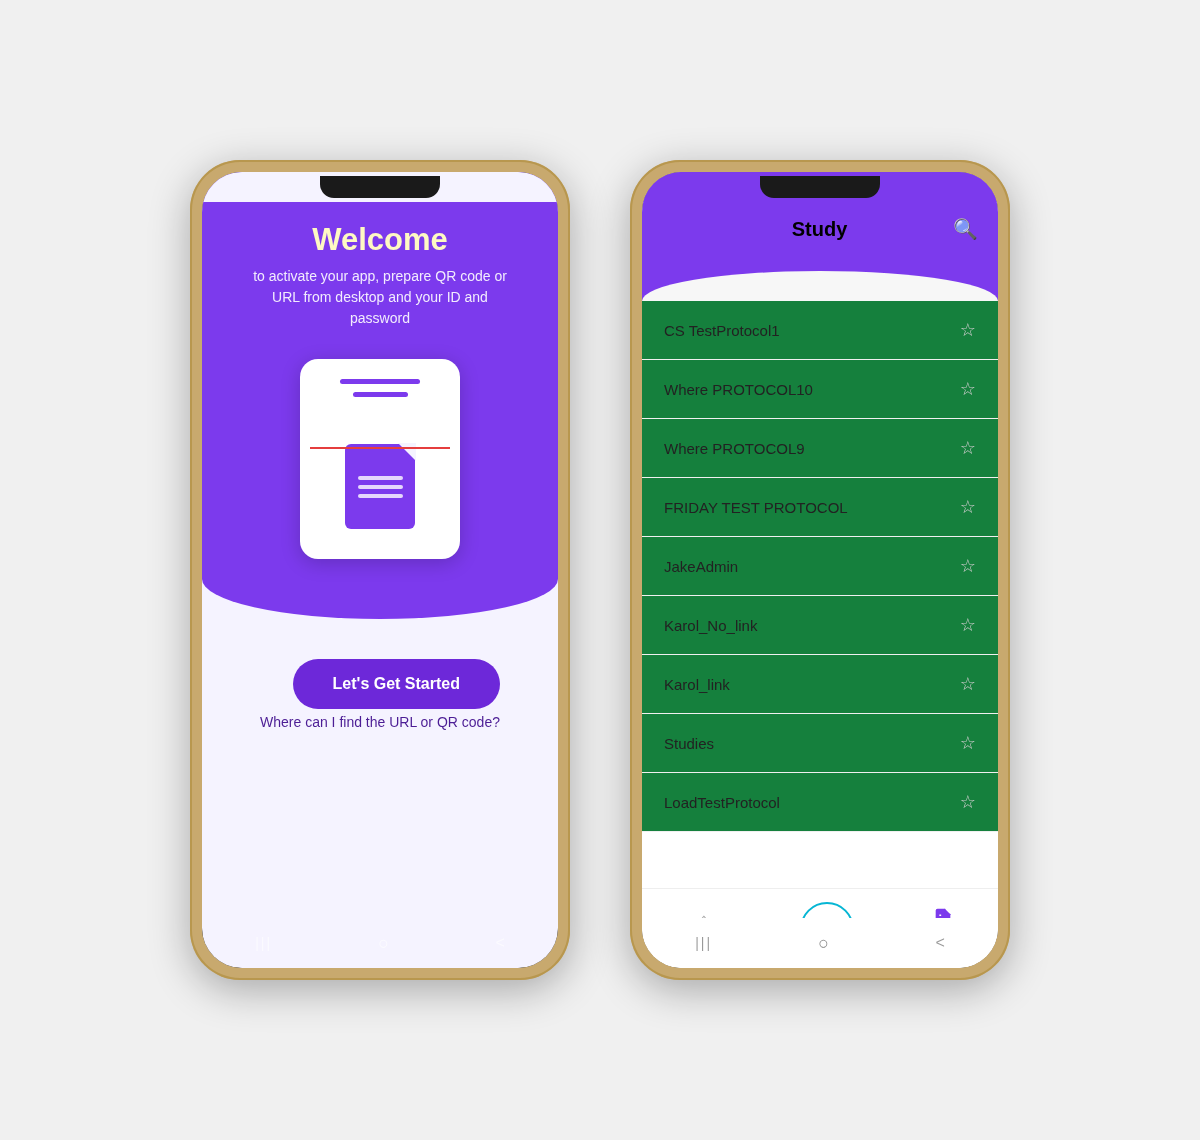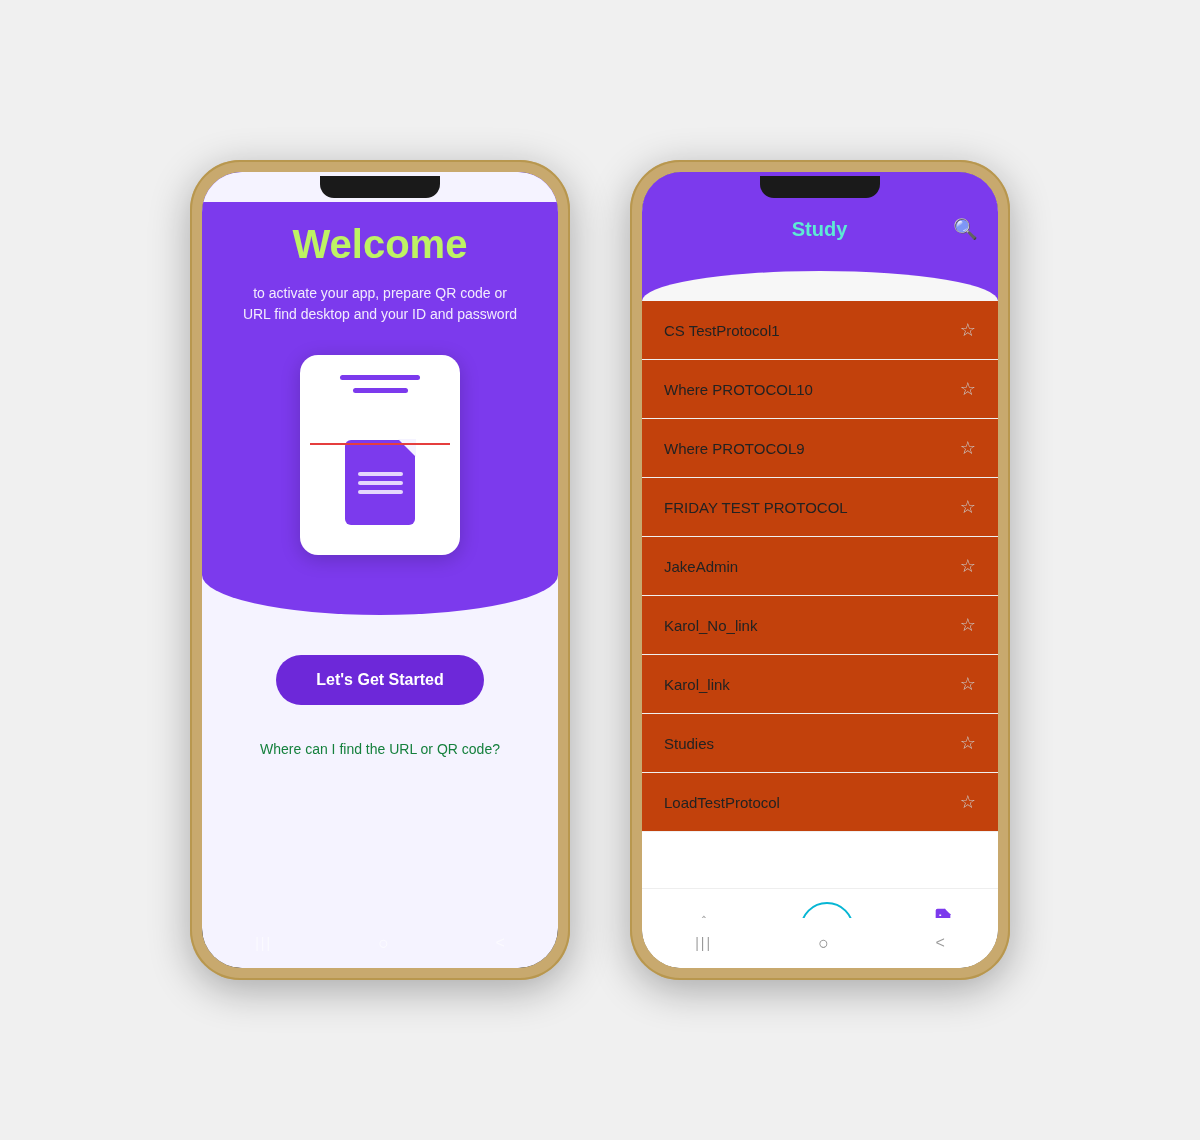"Welcome" .welcome-title { color: #bef264 -> #fef9c3; font-size: 40px -> 31px; margin-bottom: 16px -> 8px }
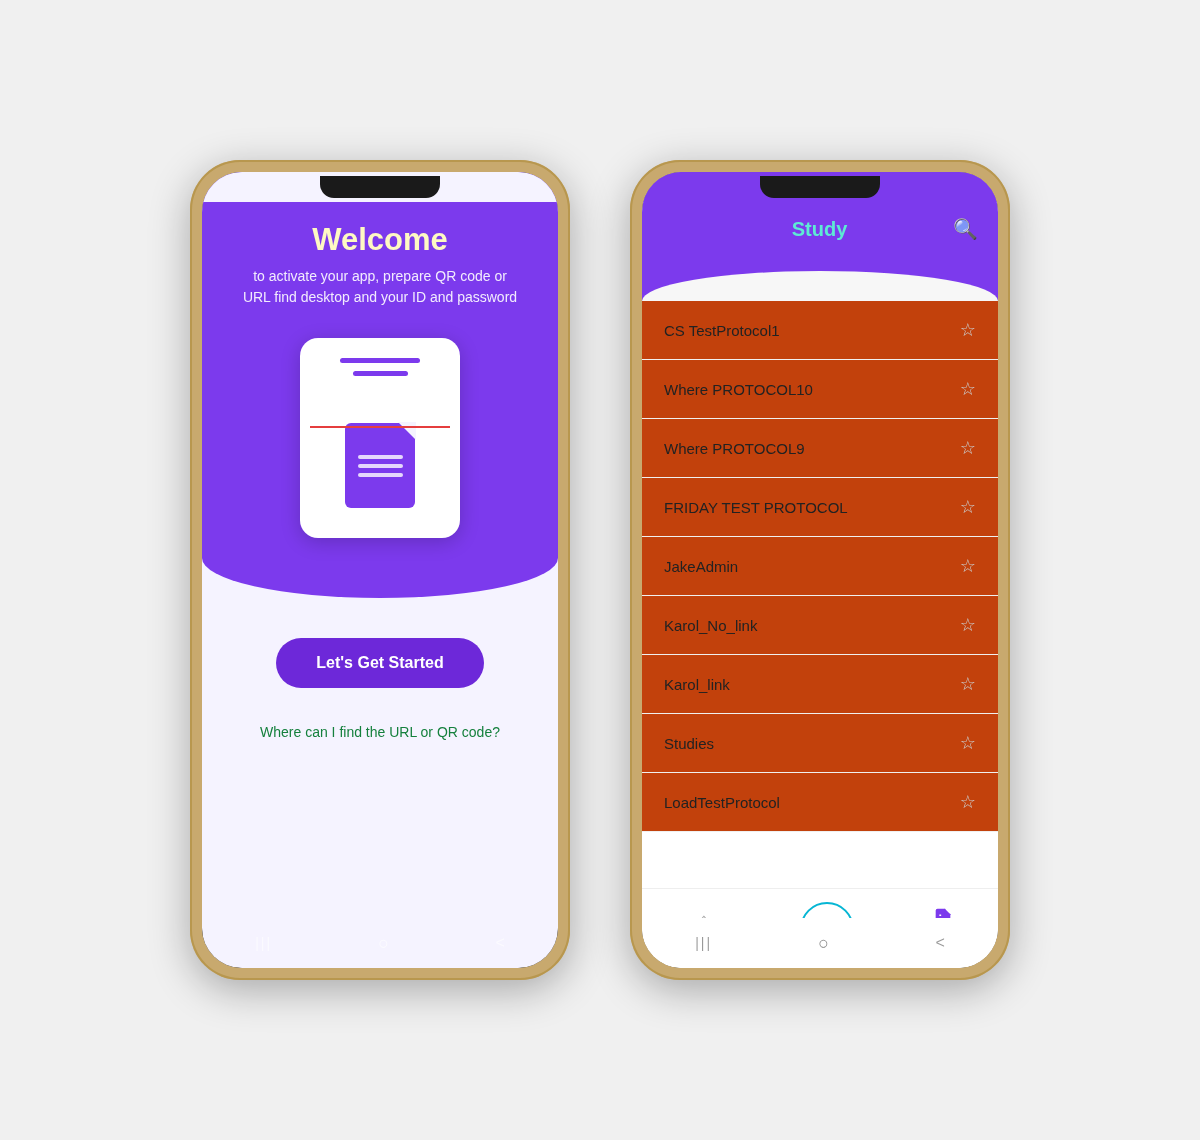"Study" .study-title { color: #5eead4 -> #000000 }
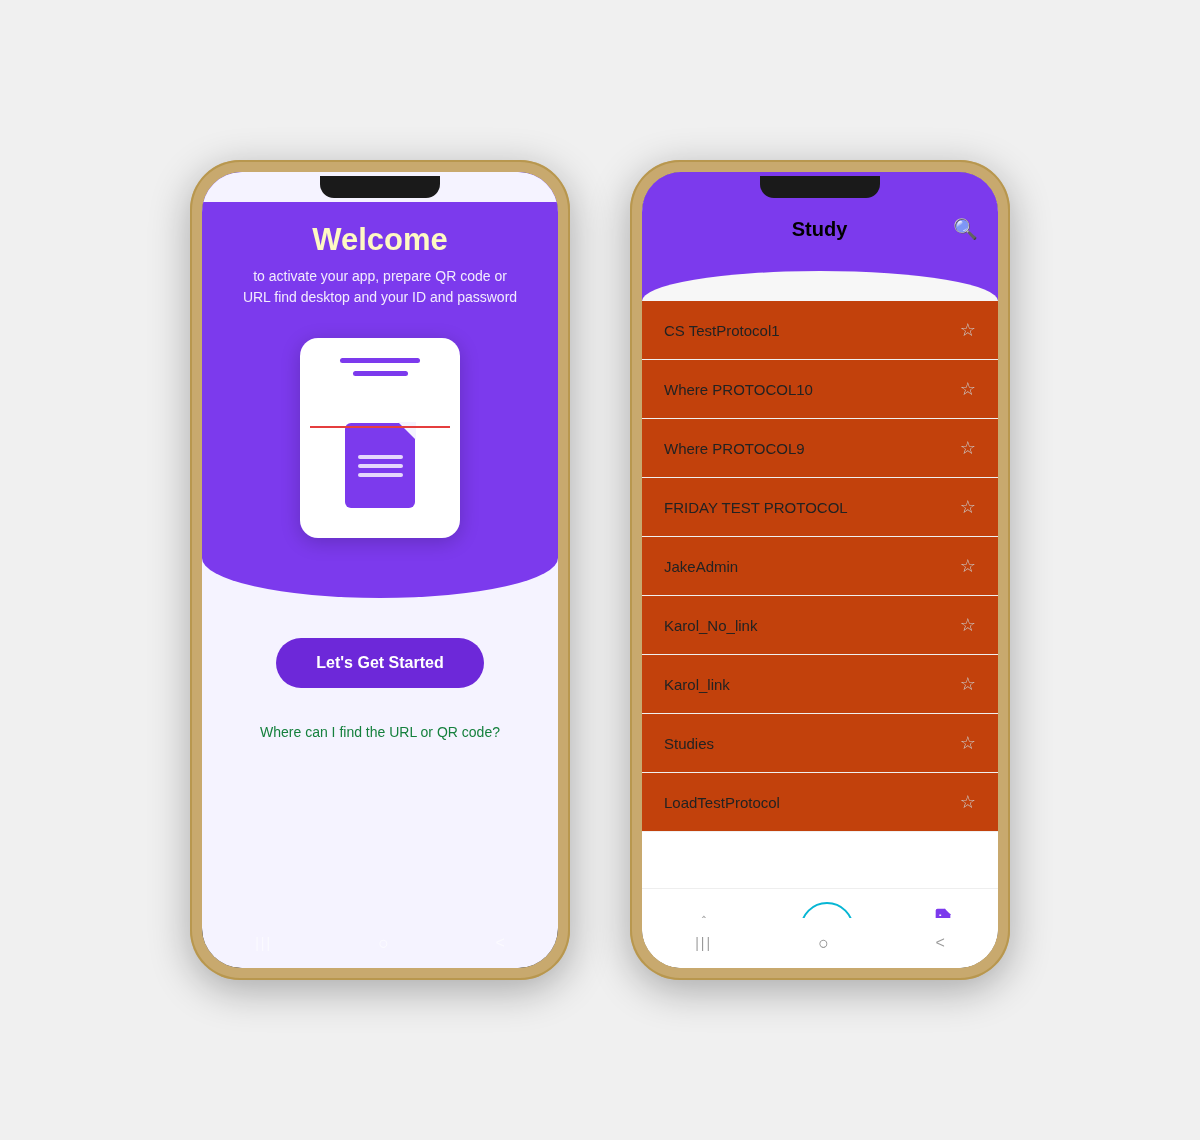"to activate your app, prepare" p.welcome-subtitle { text: find -> from }
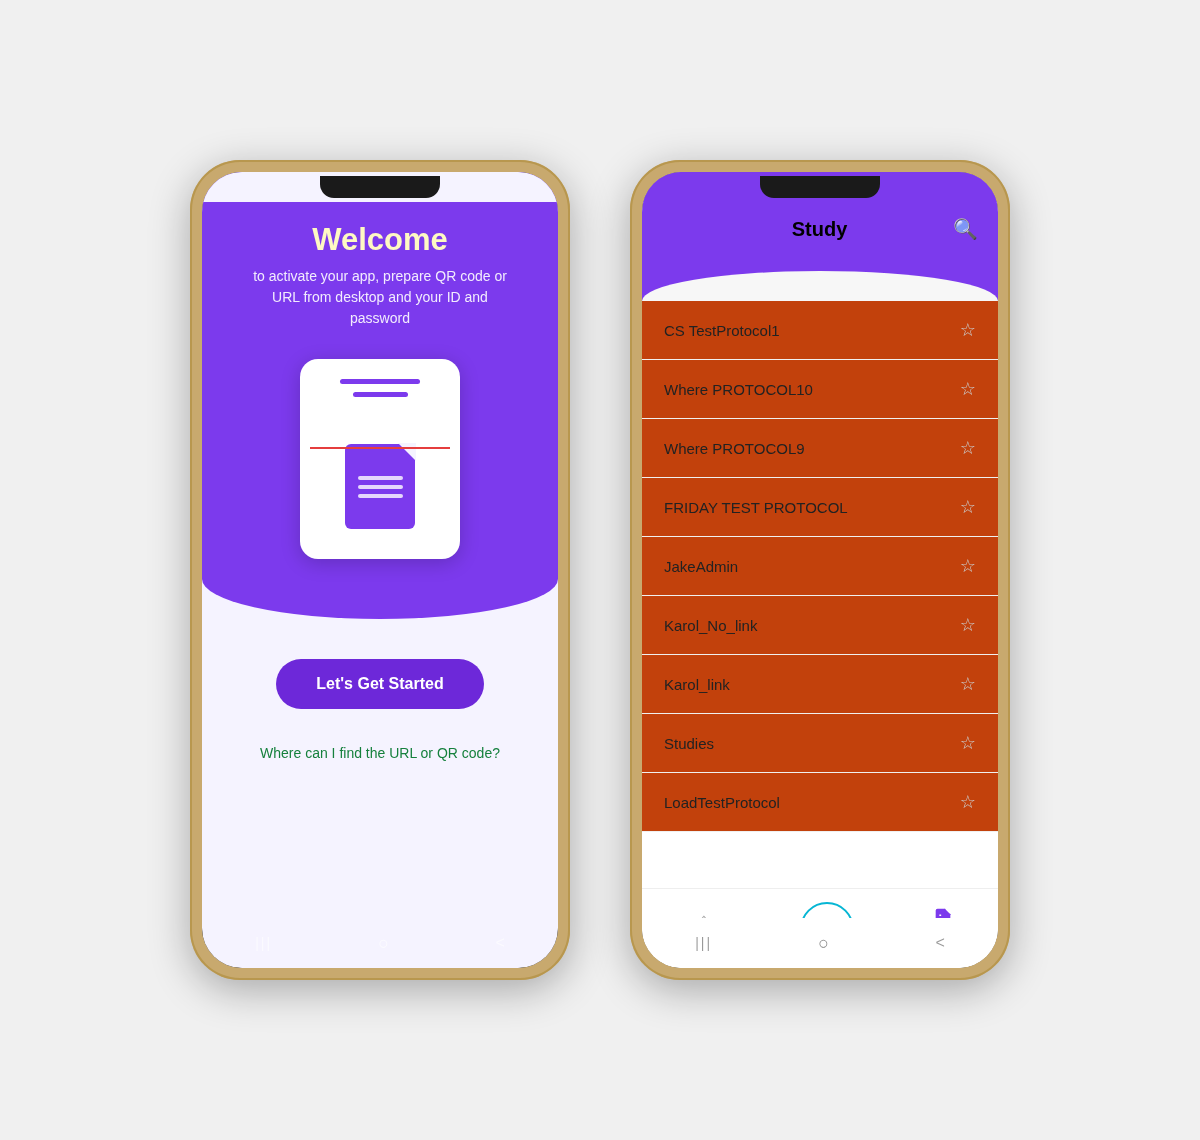"CS TestProtocol1" .study-list-item { background: #c2410c -> #15803d }
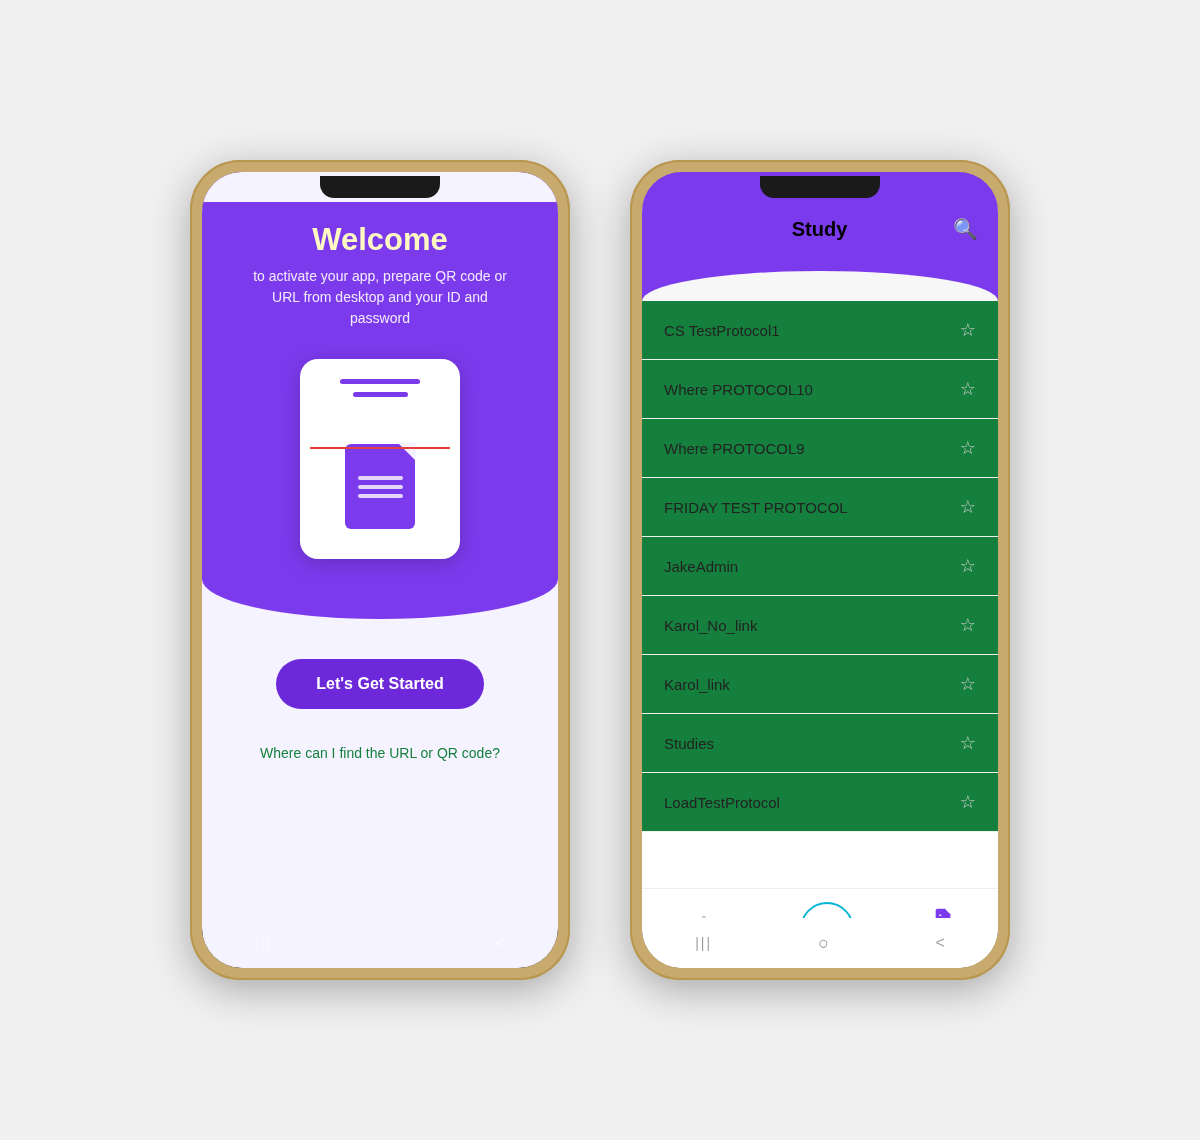"Let's Get Started" .welcome-bottom { align-items: center -> flex-end; gap: 36px -> 5px }
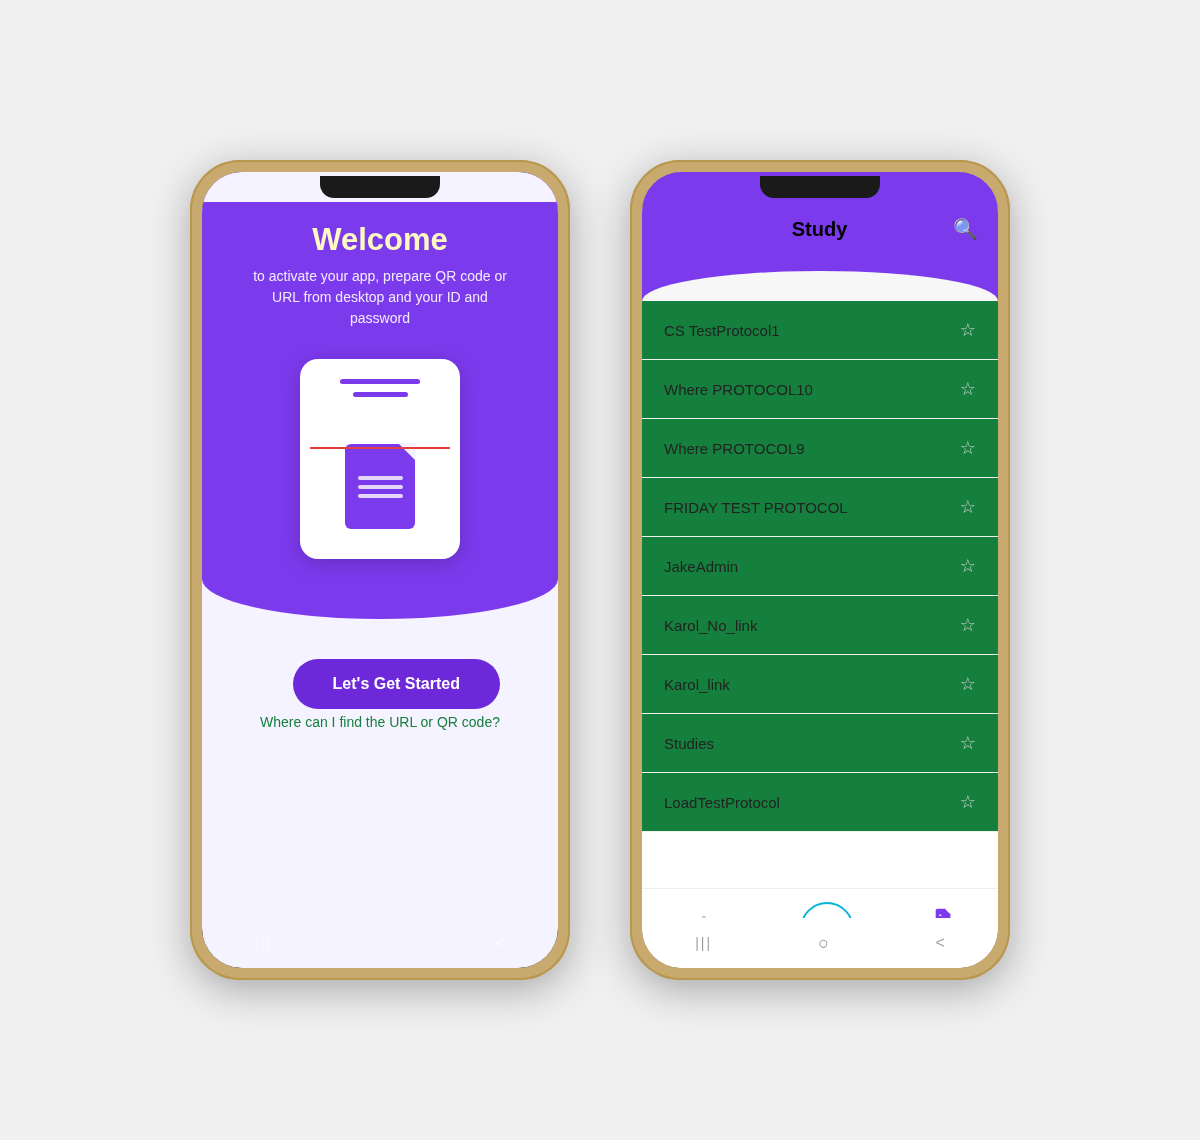"Where can I find the" .find-url-link { color: #15803d -> #4c1d95 }
